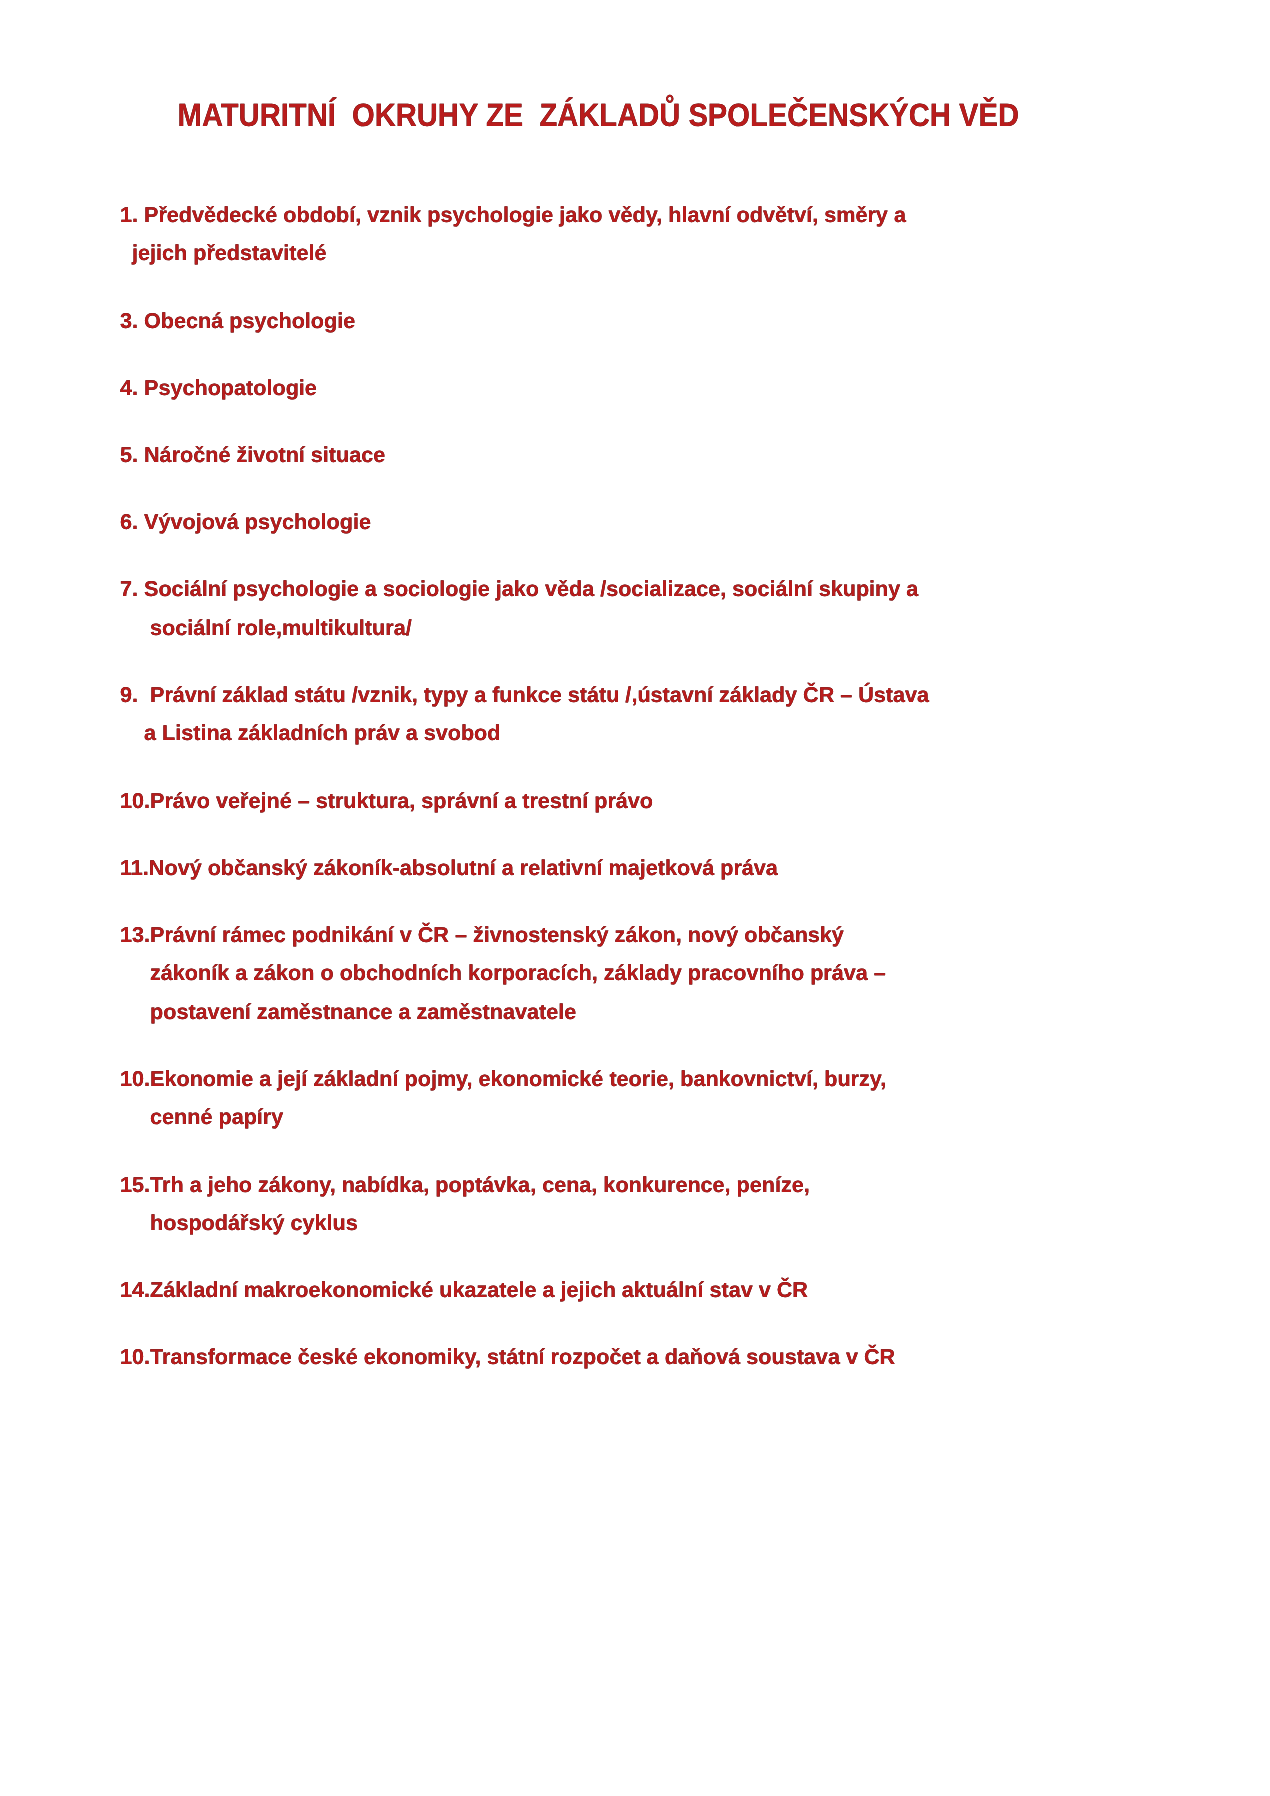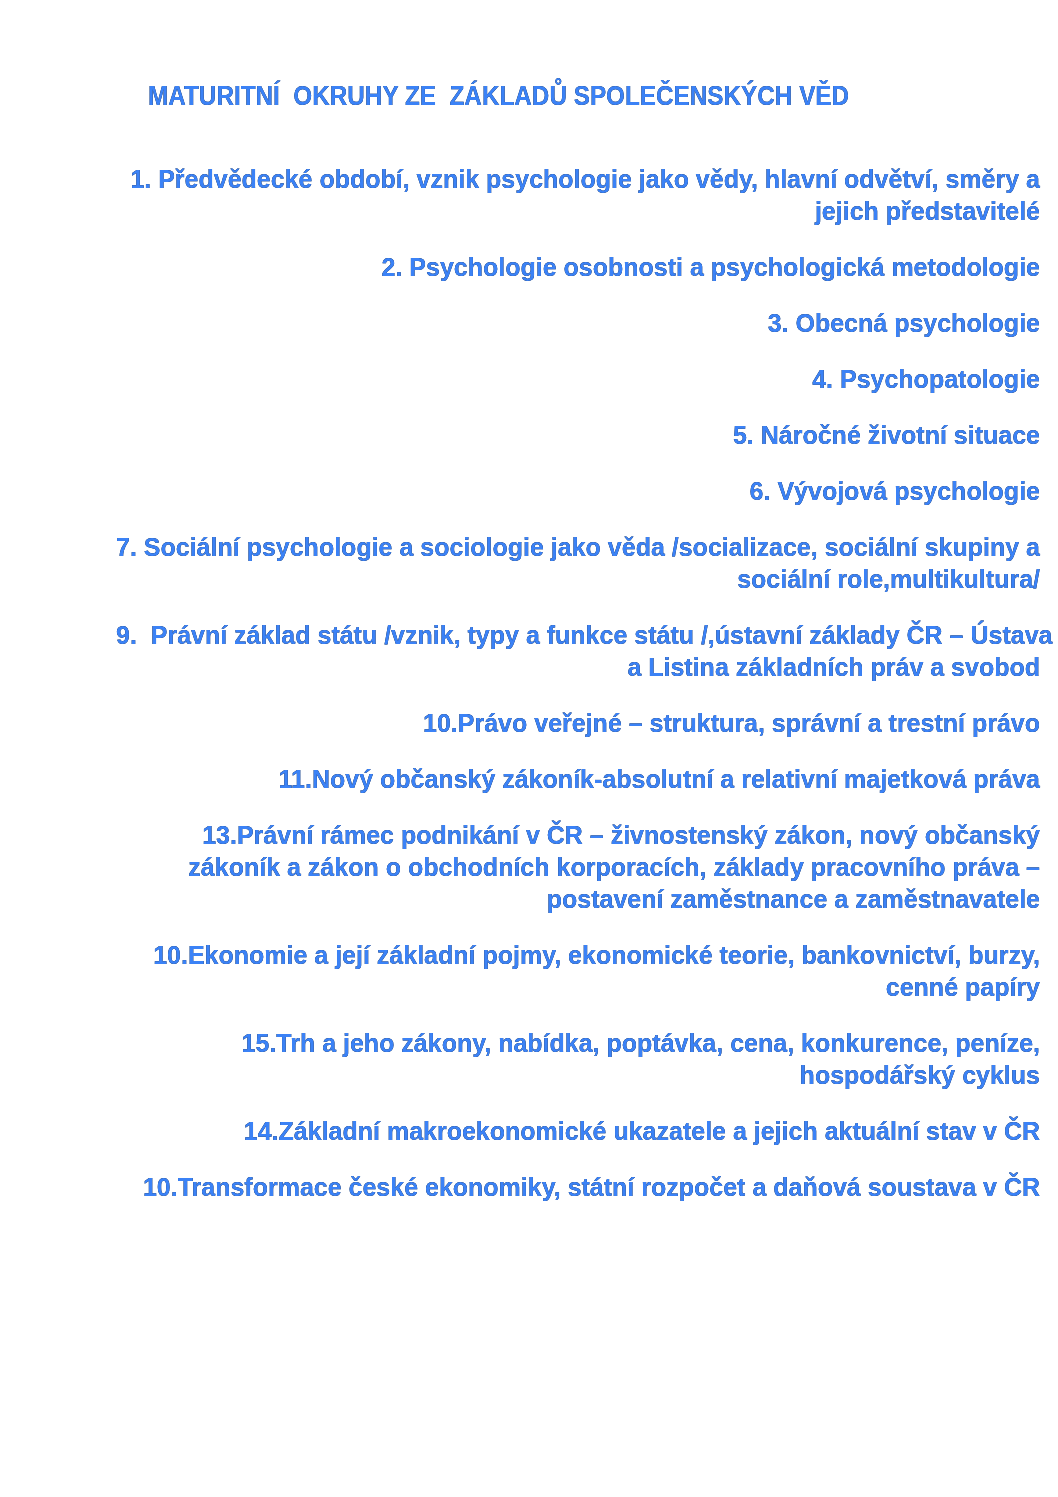"MATURITNÍ OKRUHY ZE ZÁKLADŮ" .page { color: #3b82f6 -> #b91c1c; text-align: right -> none }
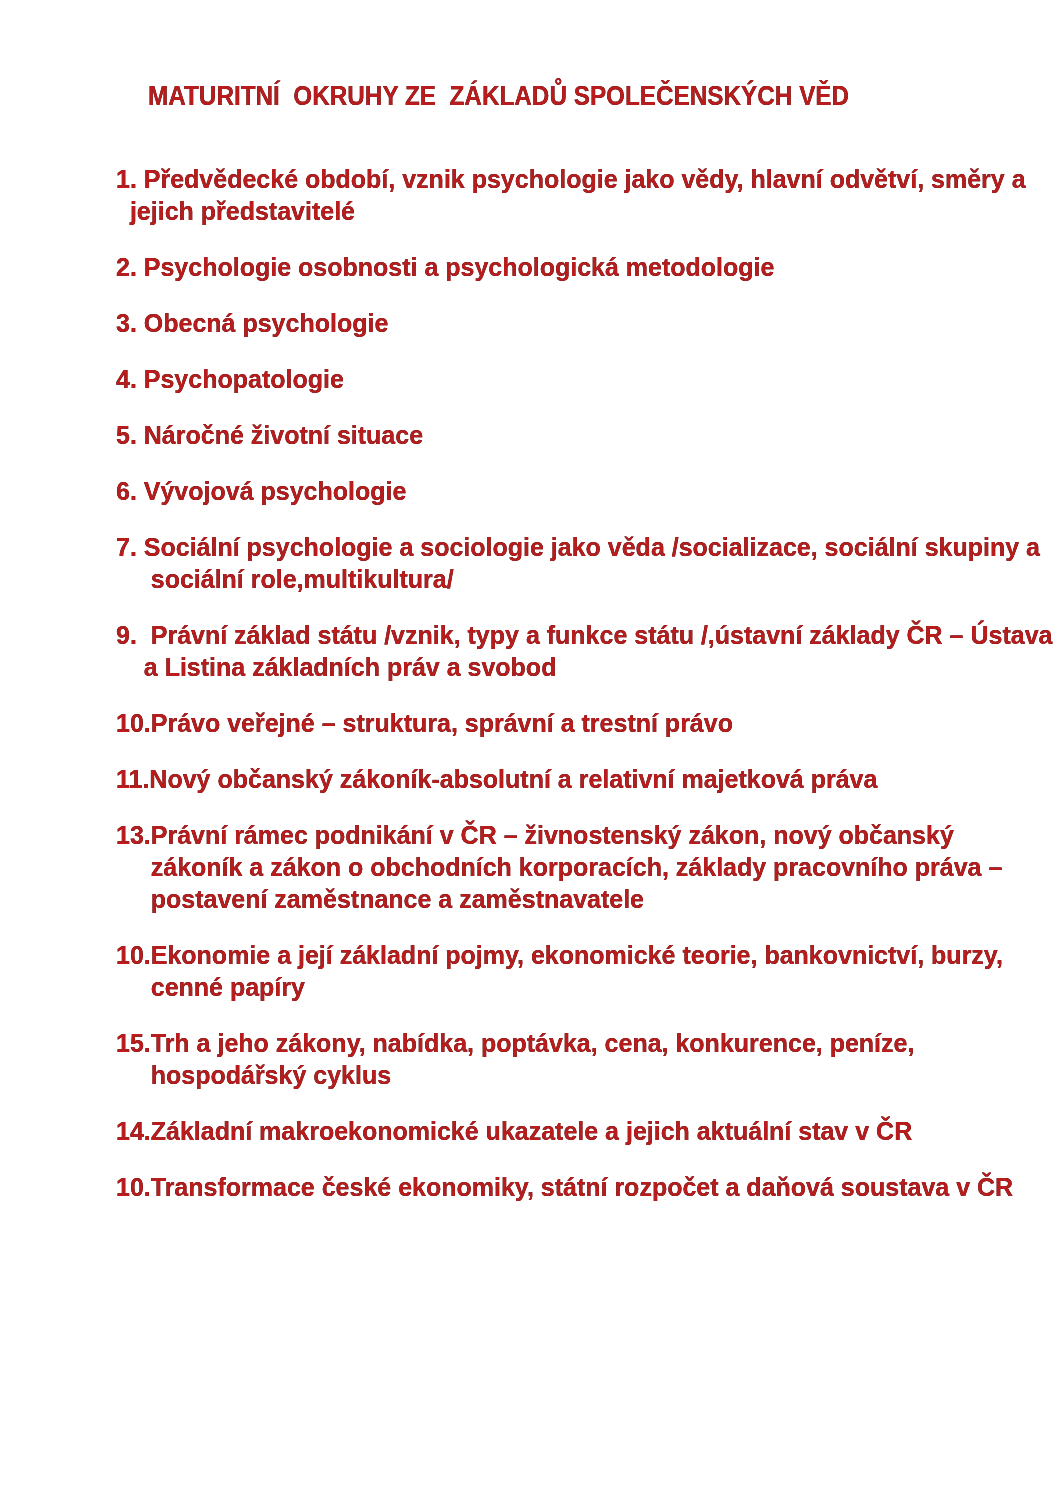"1. Předvědecké období, vznik psychologie" .item { font-size: 25px -> 18px; margin: 0 0 24px 16px -> 0 0 24px 0 }
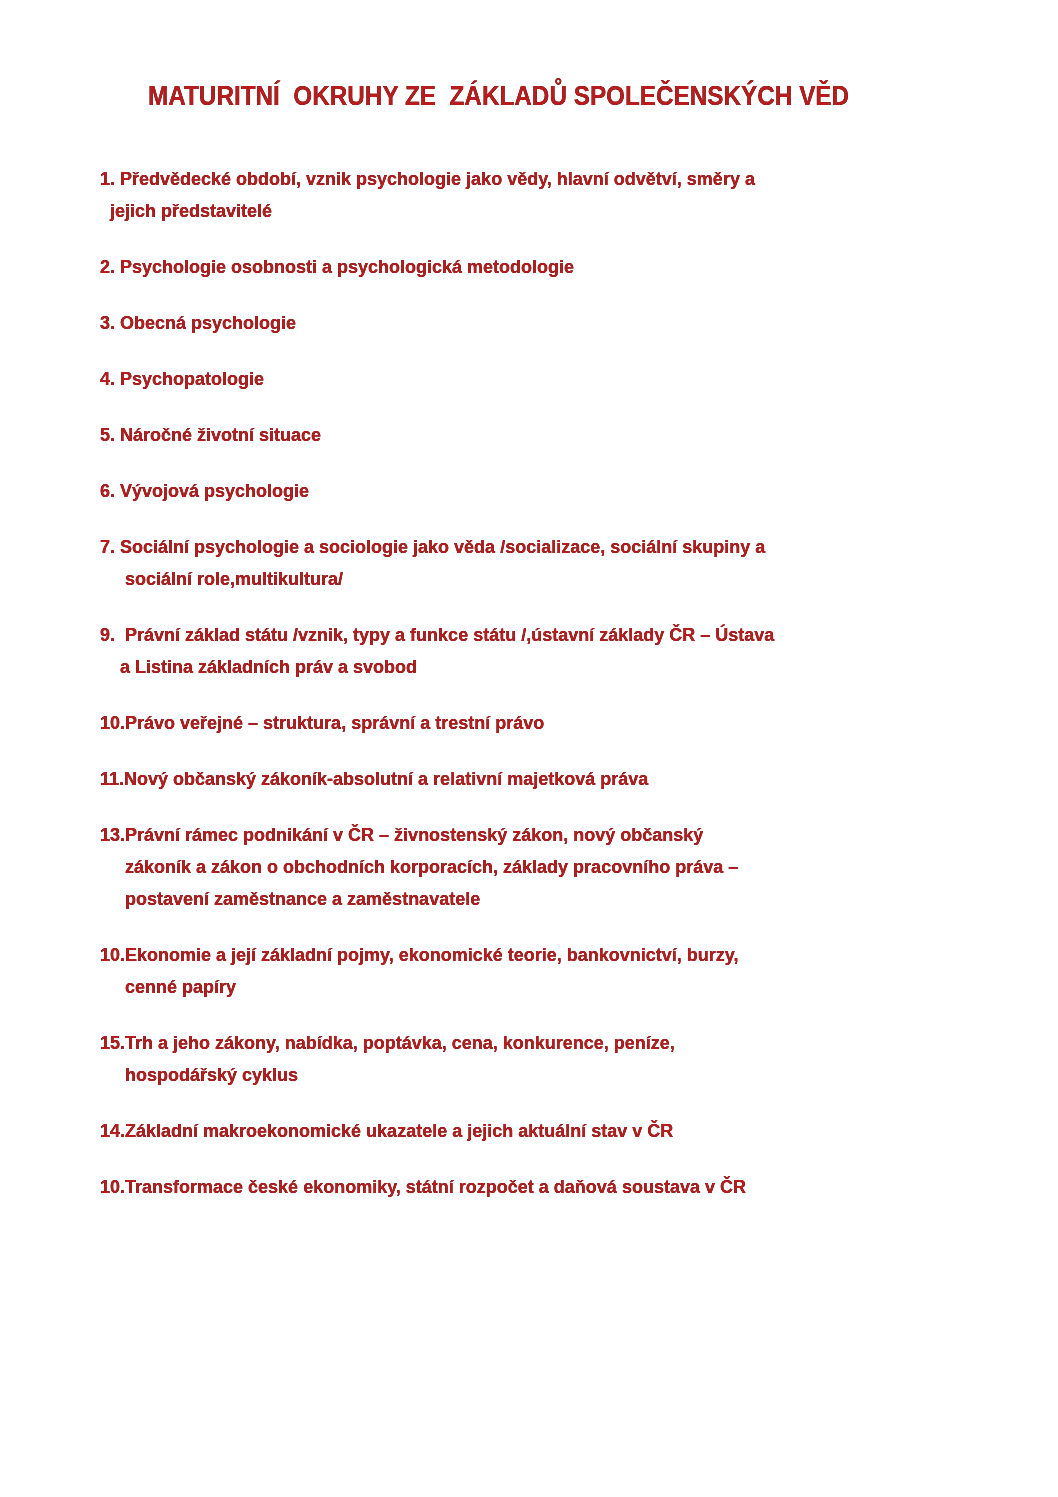"2. Psychologie osobnosti a psychologická" div.item { html: <div>2. Psychologie osobnosti a psychologická metodologie</div> -> none }
